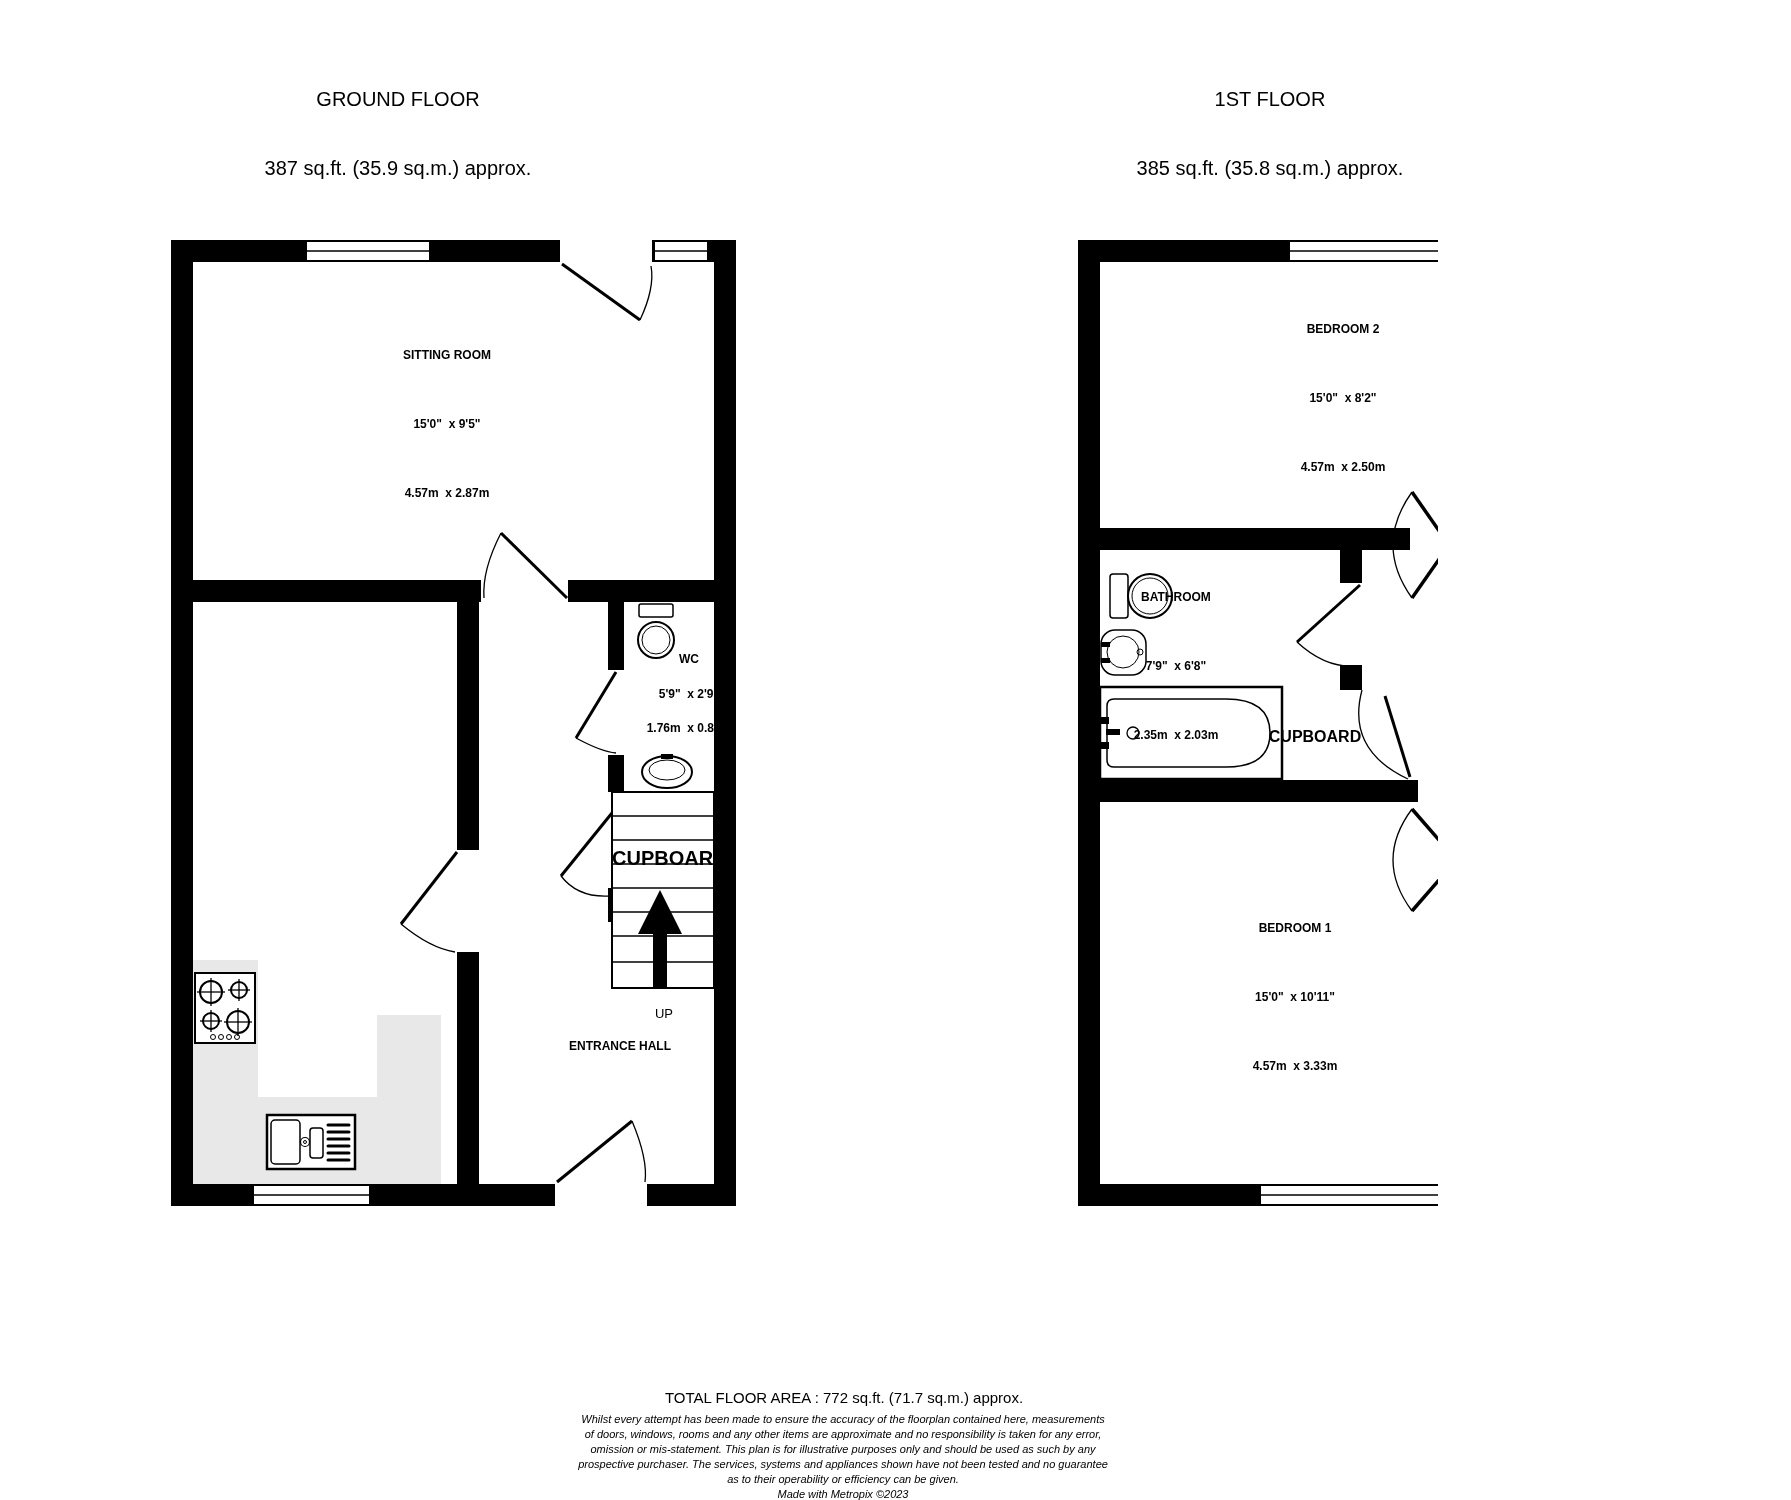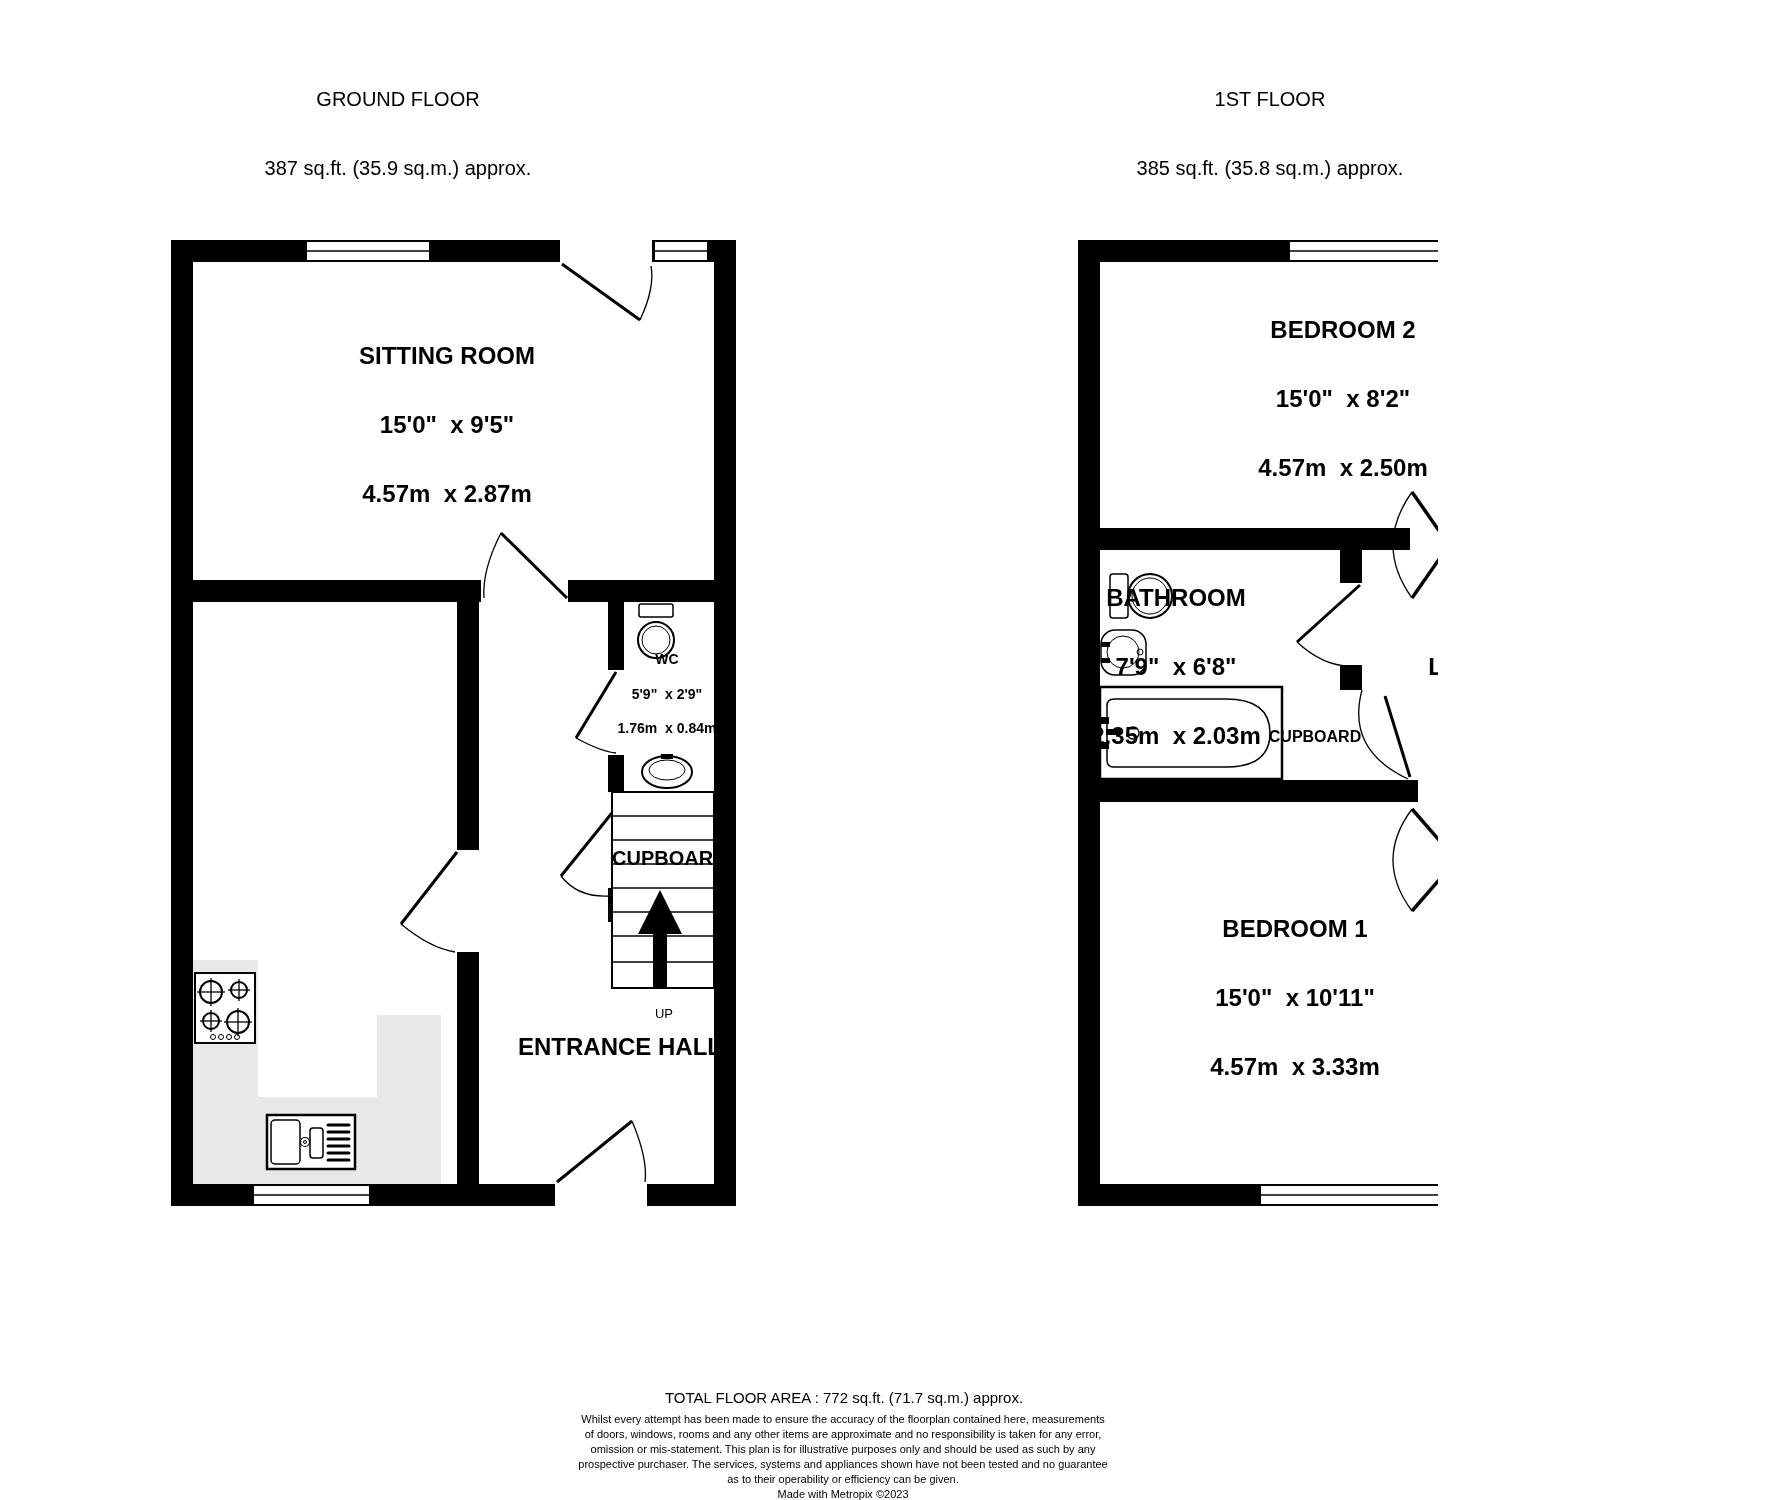"BEDROOM 2" .lbl { font-size: 24px -> 12px }
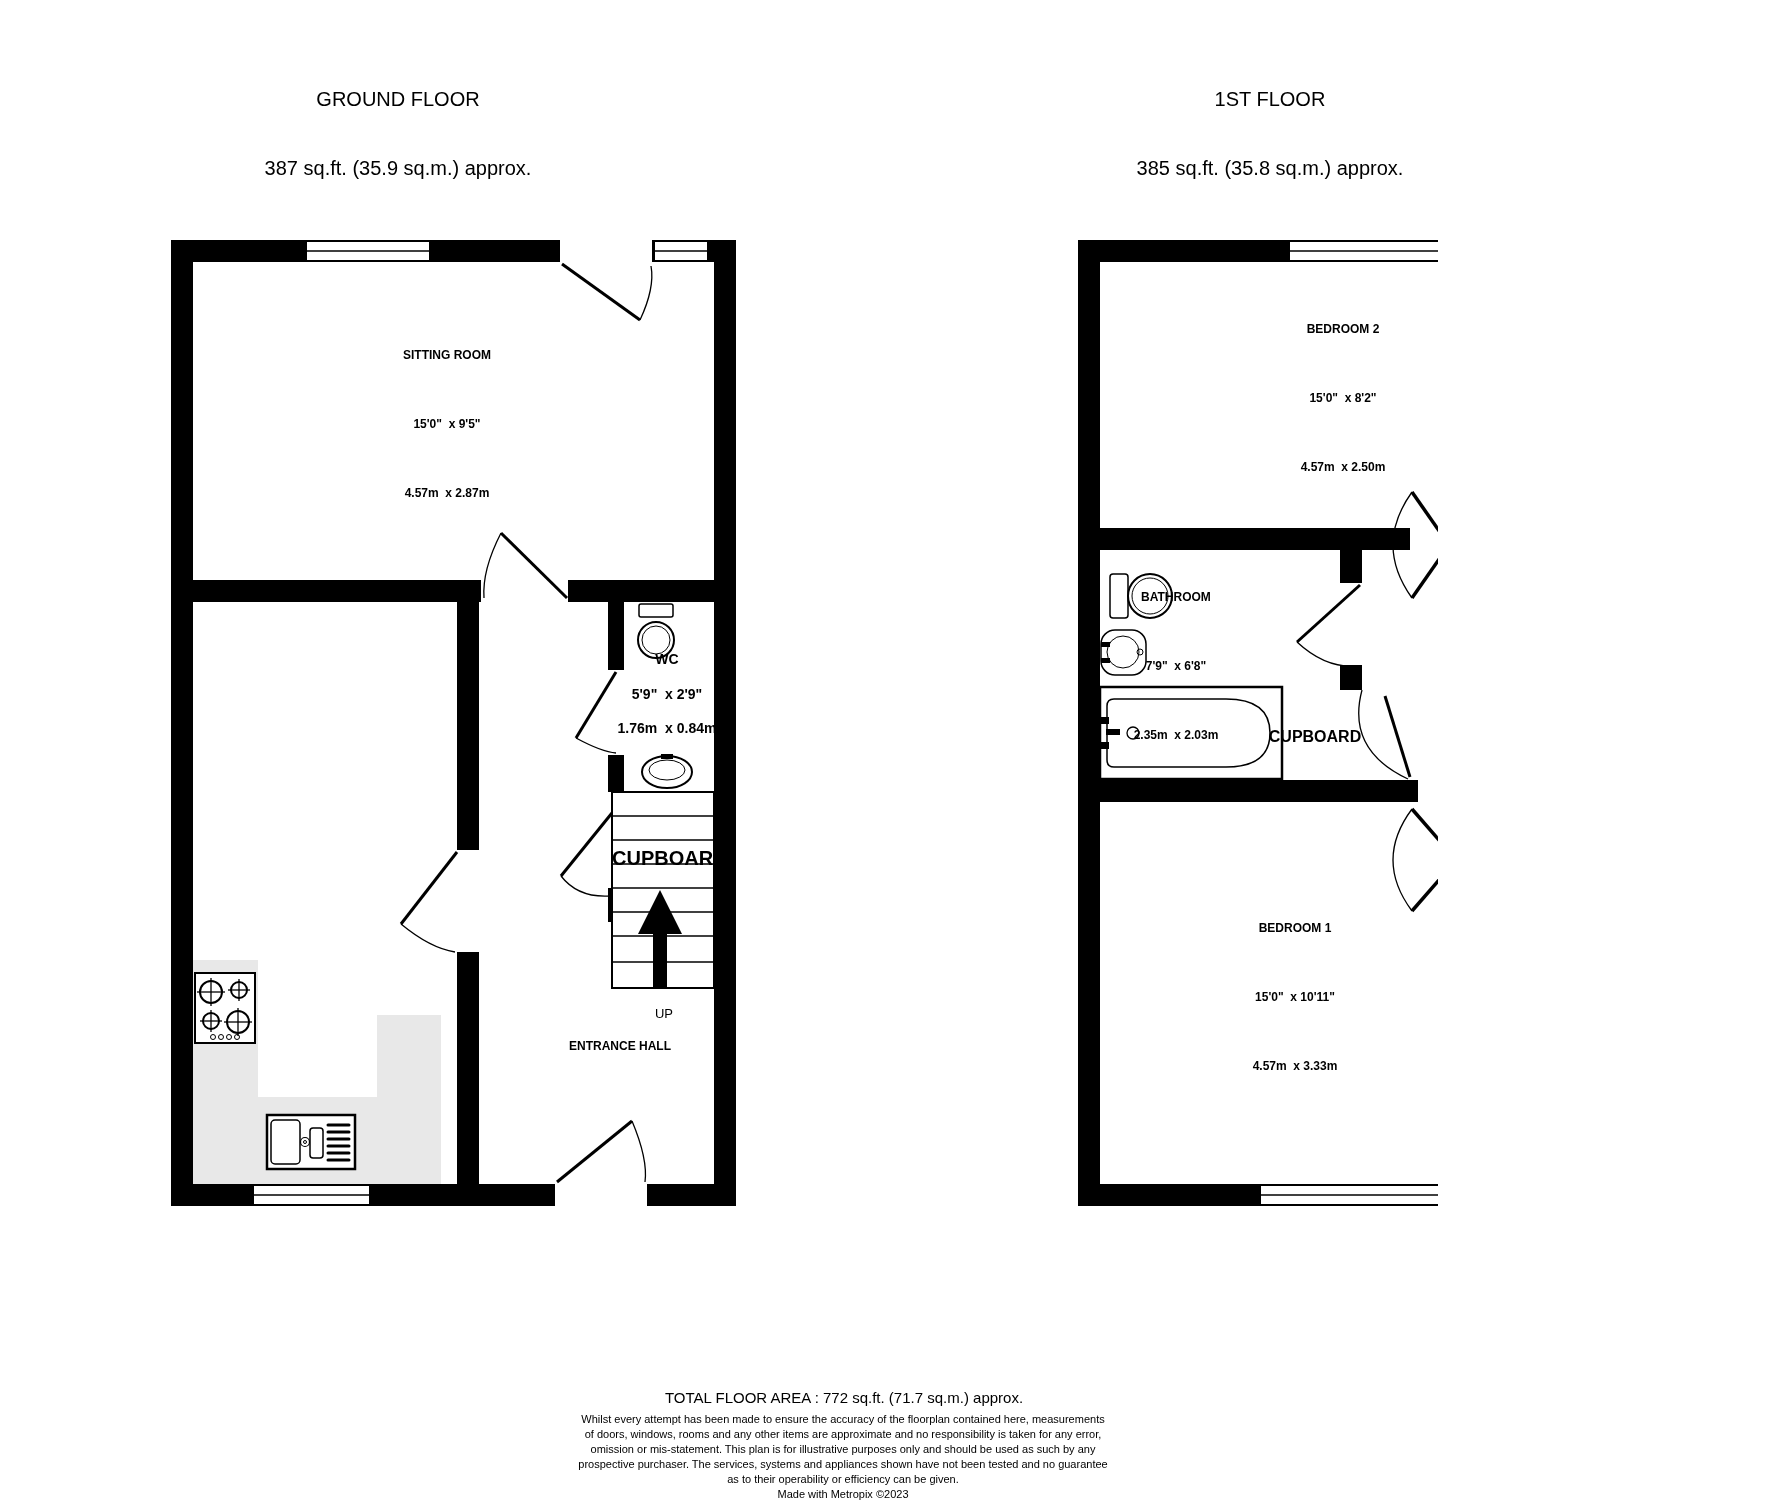"WC" .lbl-small { font-size: 14px -> 12px; margin-left: none -> 22px }
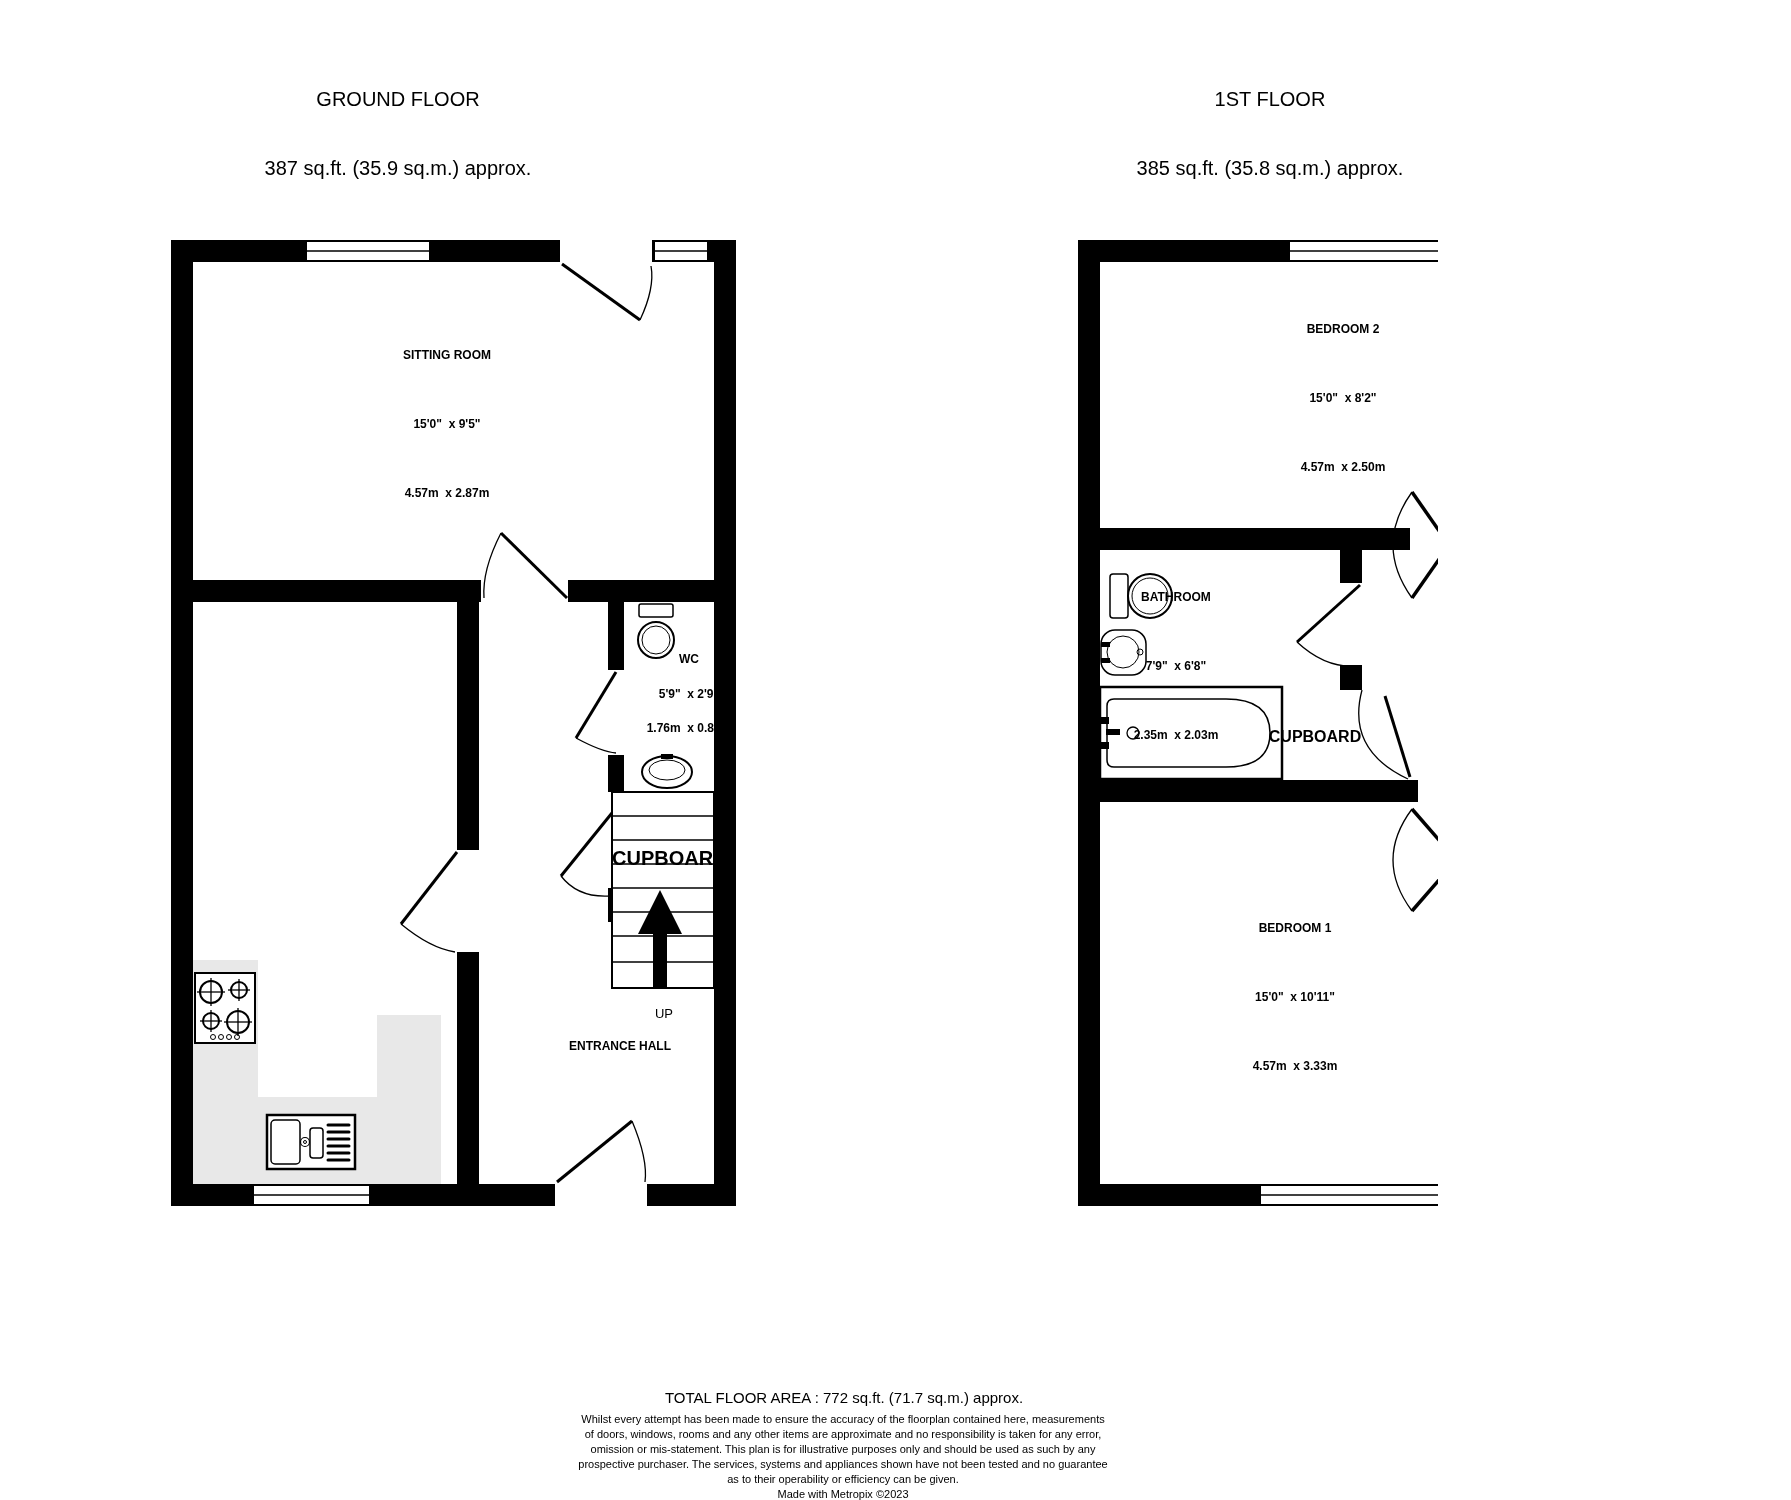"Whilst every attempt has been" .footer-disc div { font-style: none -> italic }
